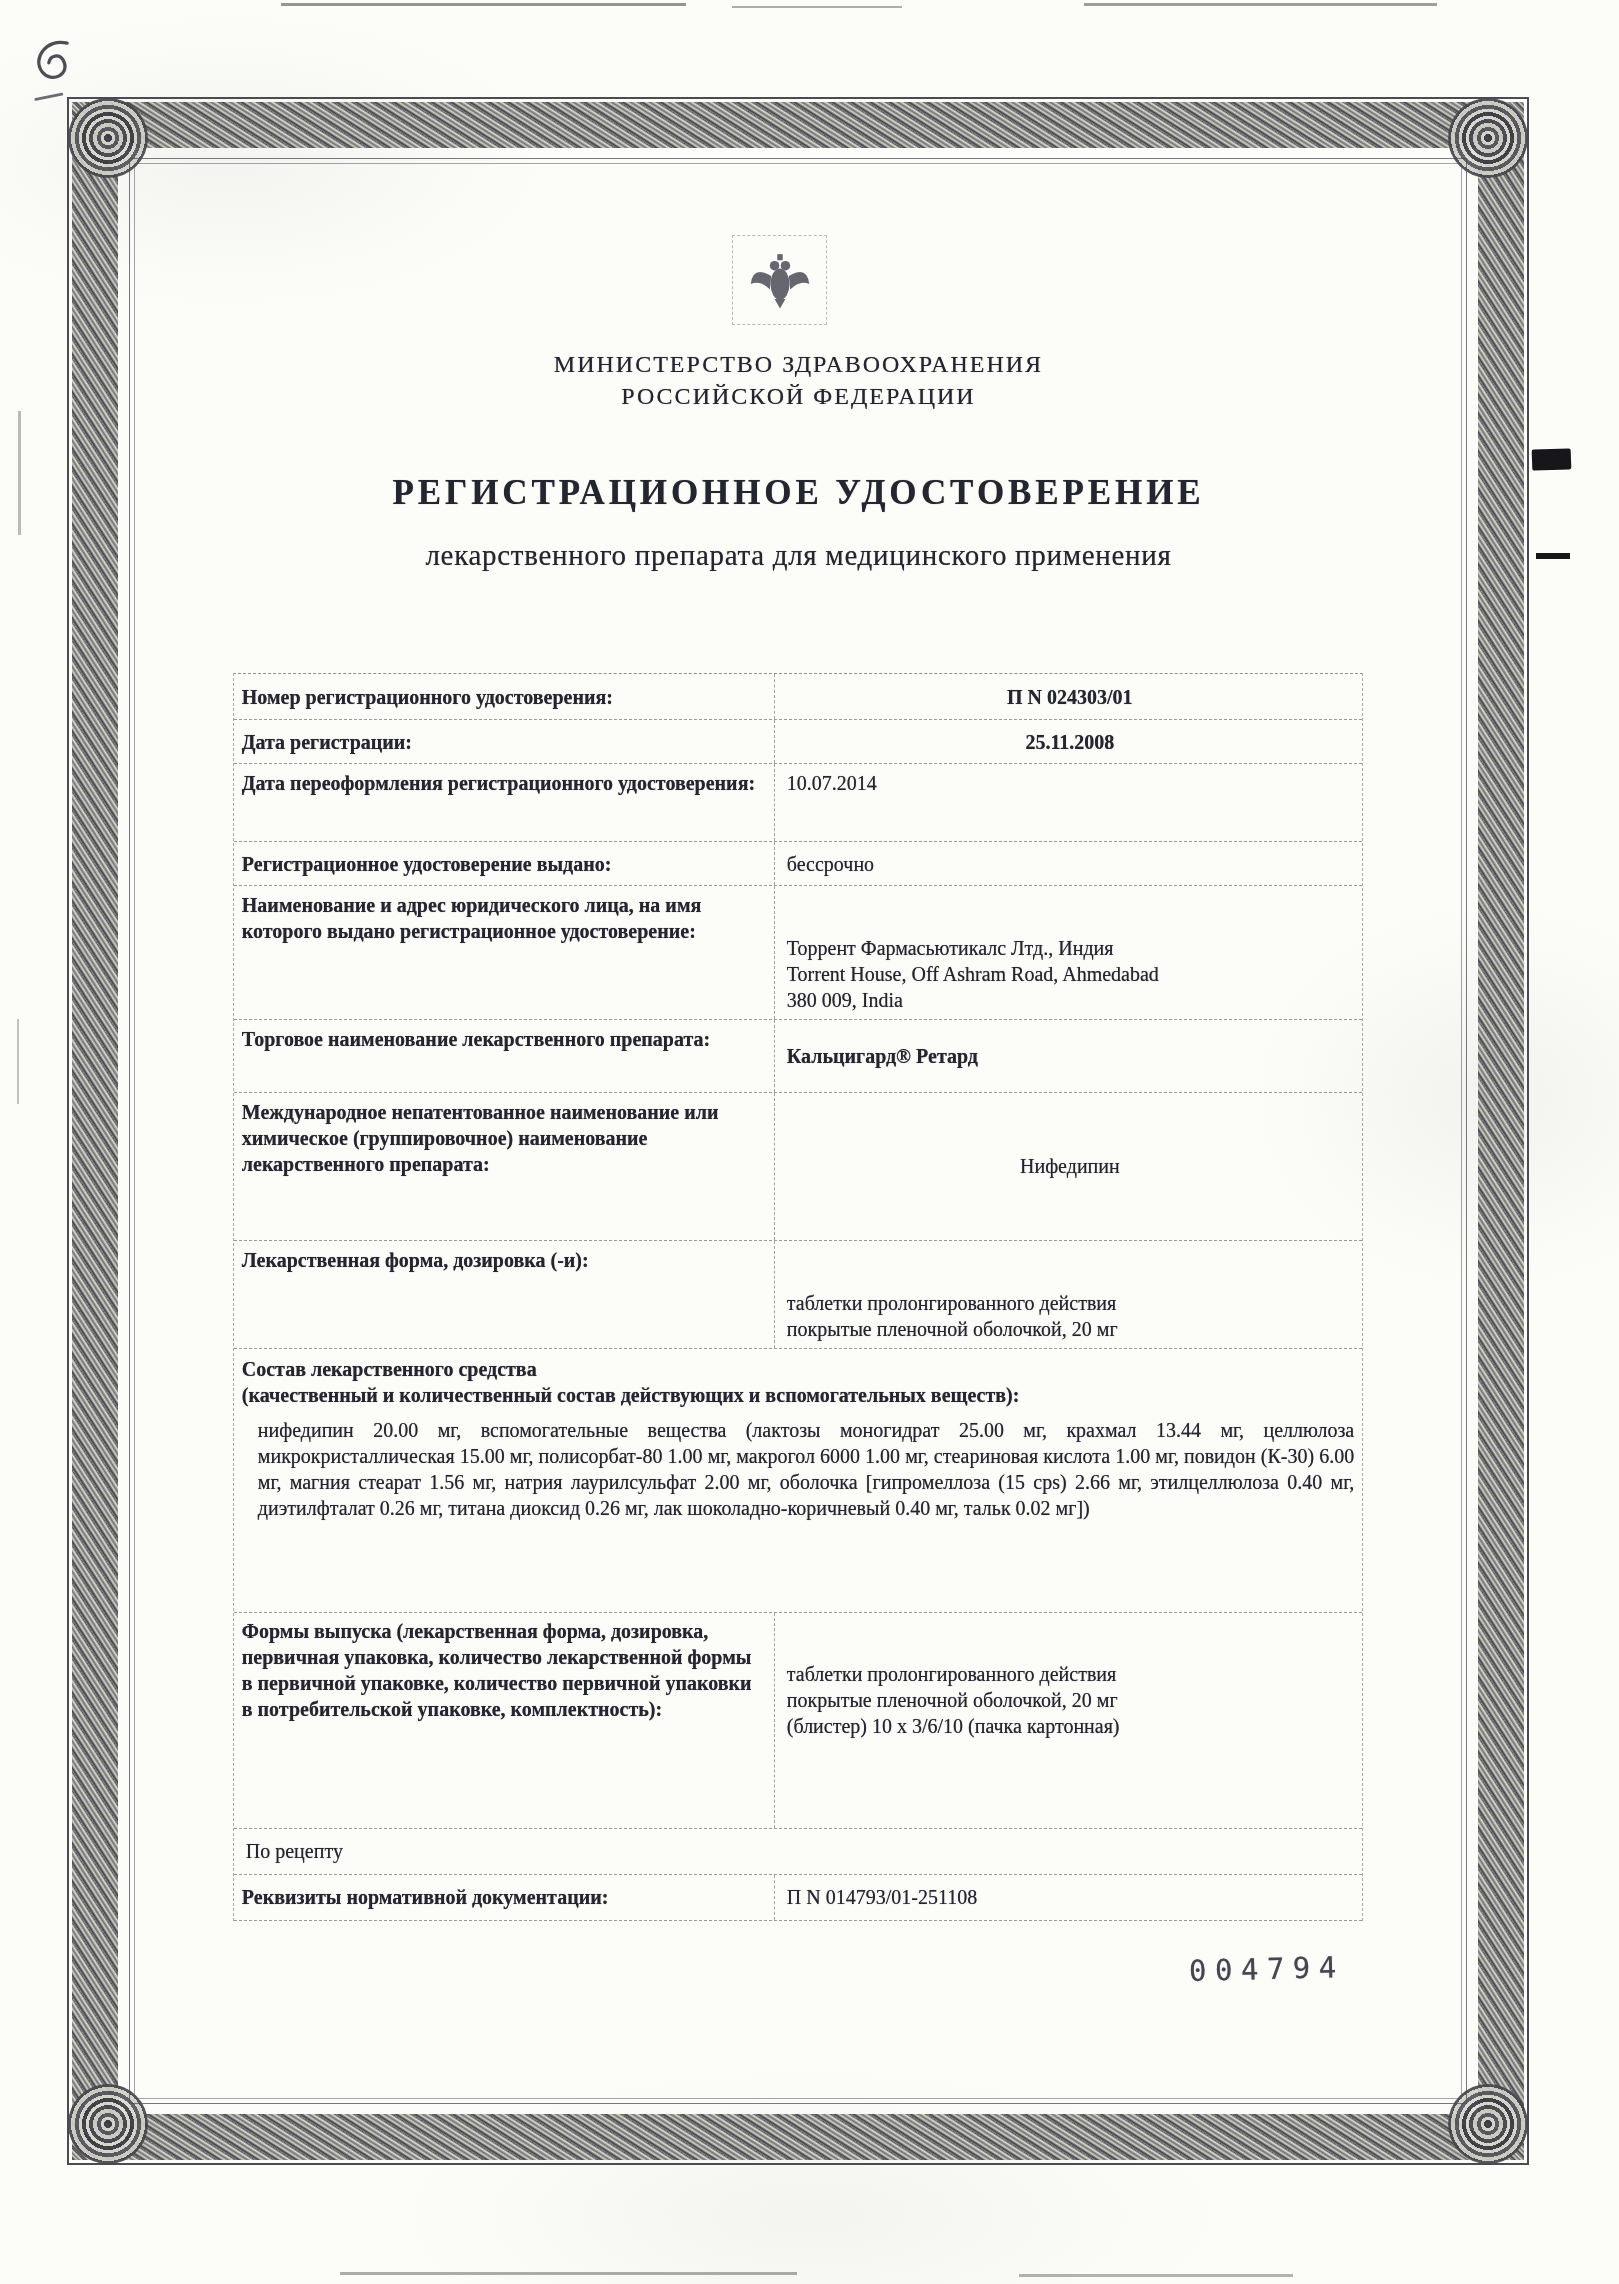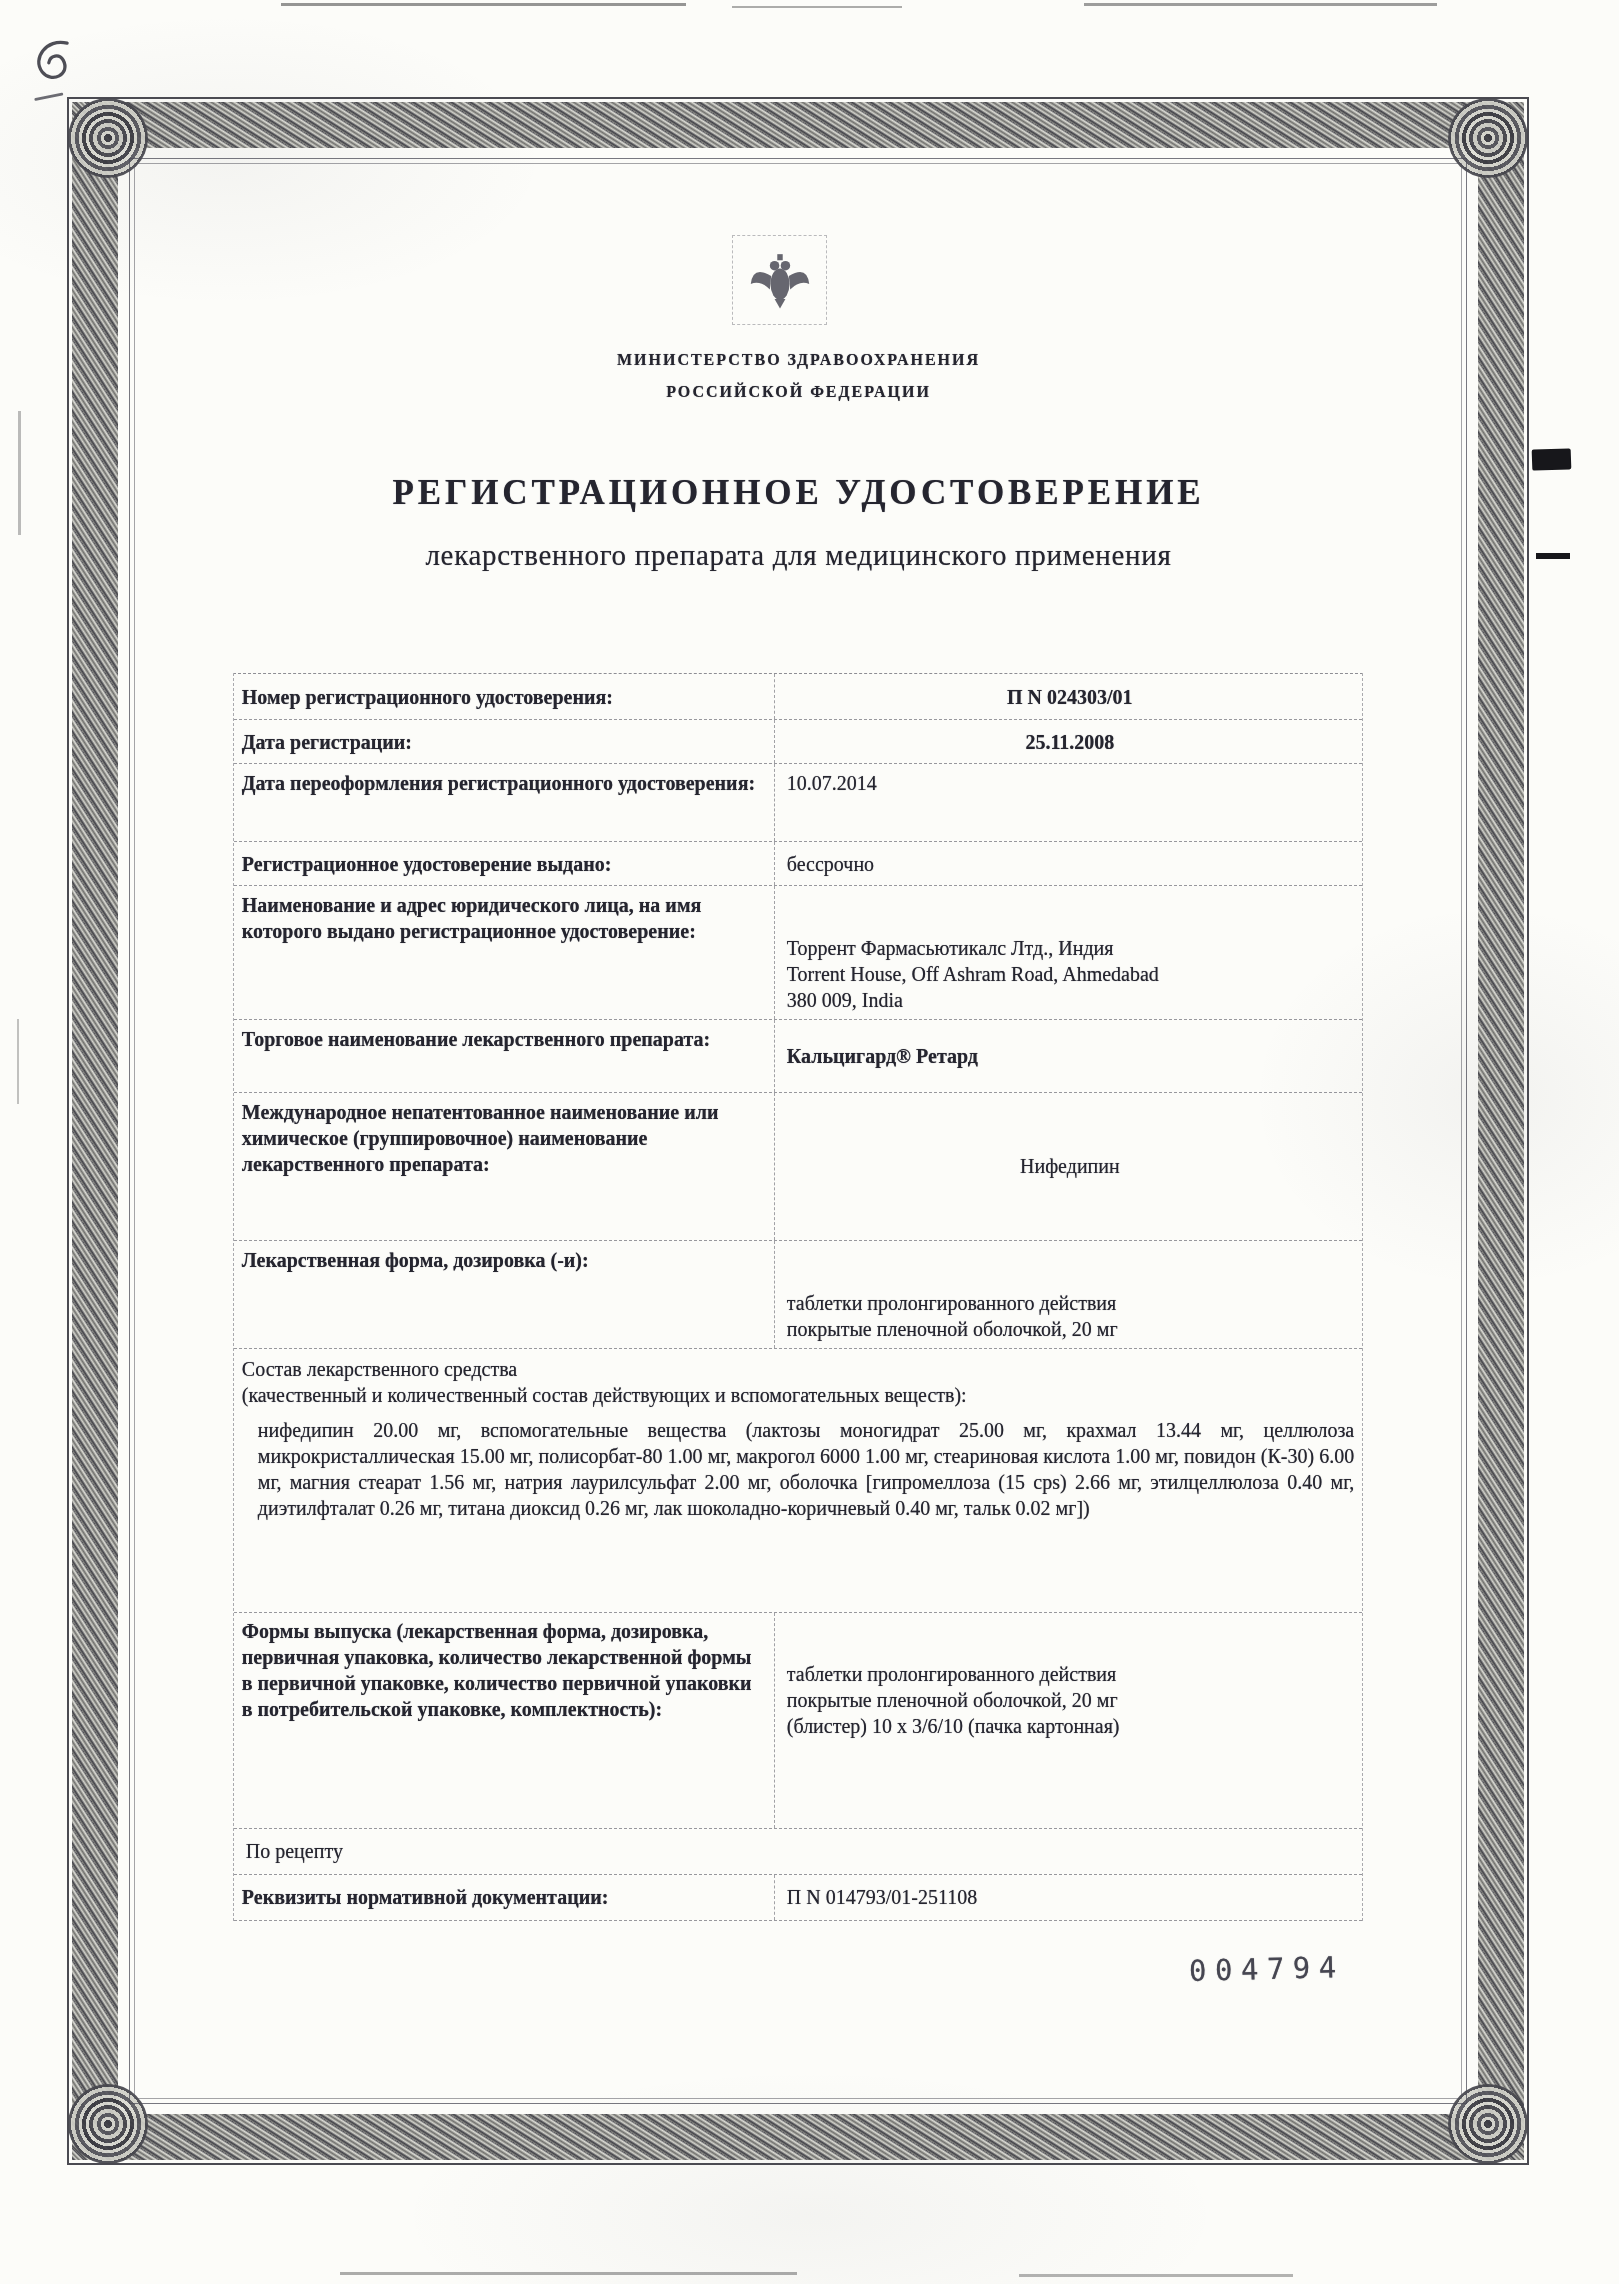"МИНИСТЕРСТВО ЗДРАВООХРАНЕНИЯ" .ministry { font-size: 16px -> 24px; font-weight: bold -> normal }
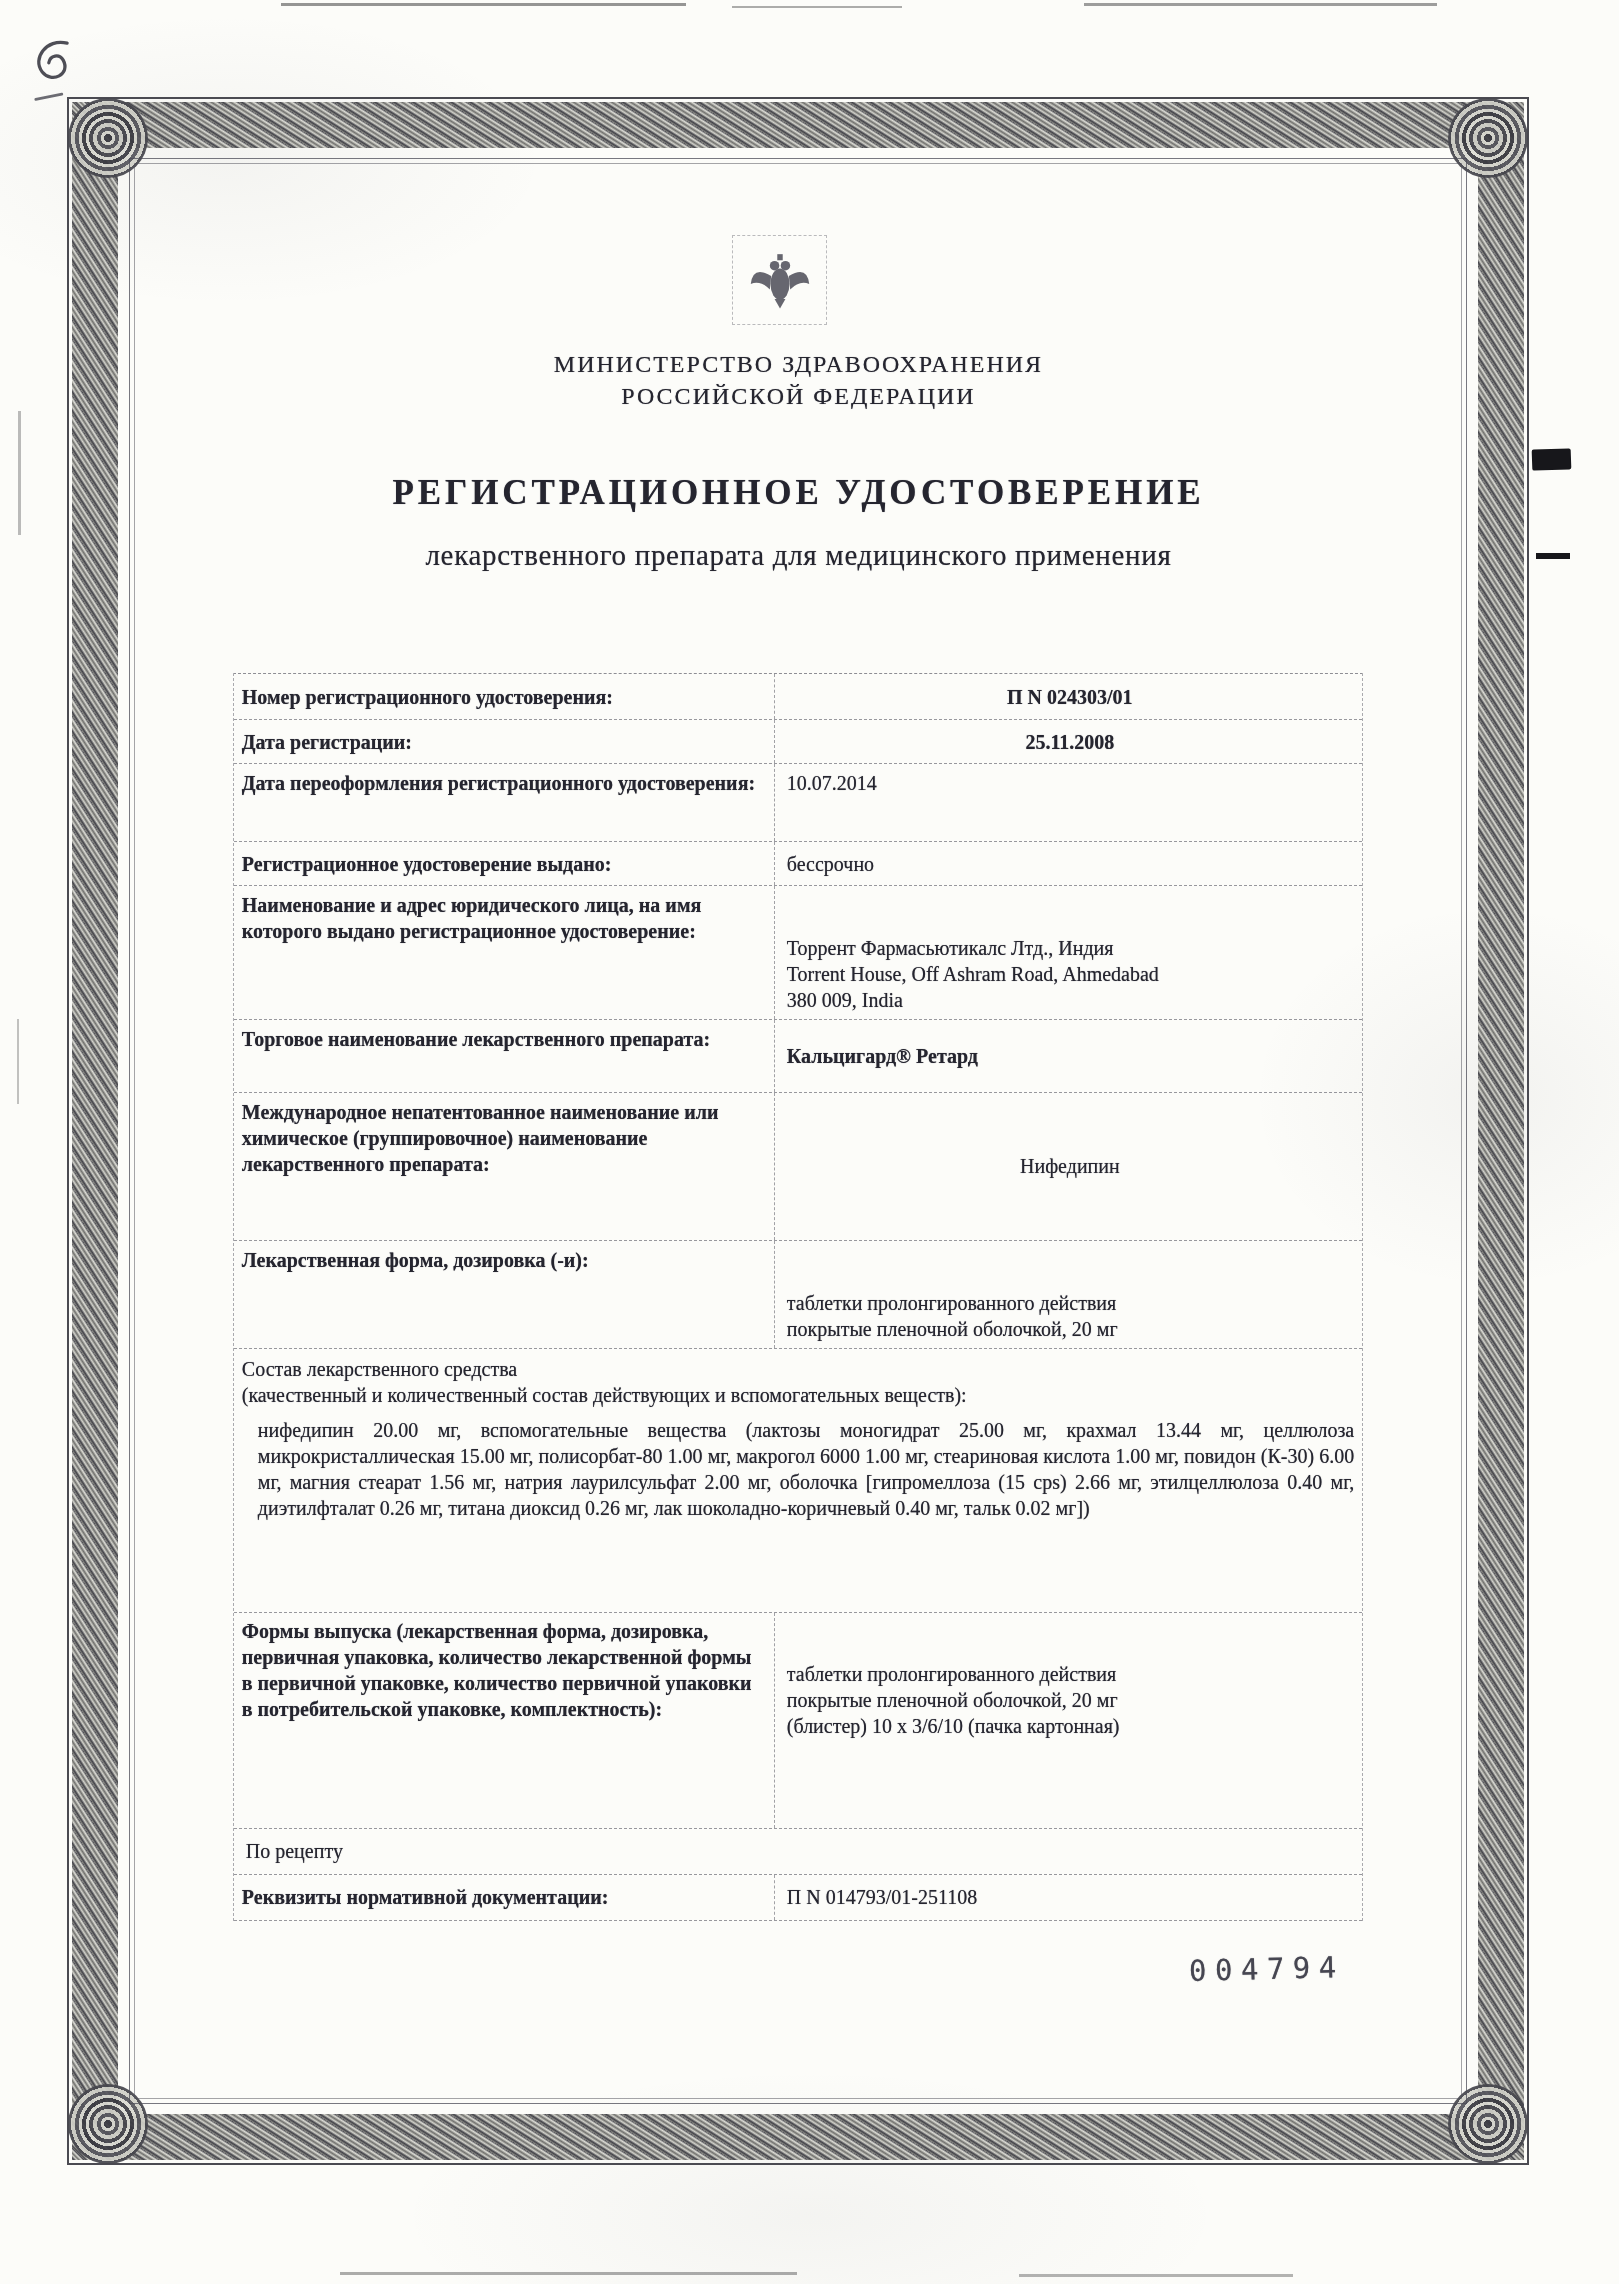"Состав лекарственного средства" .comp-header { font-weight: normal -> bold }
